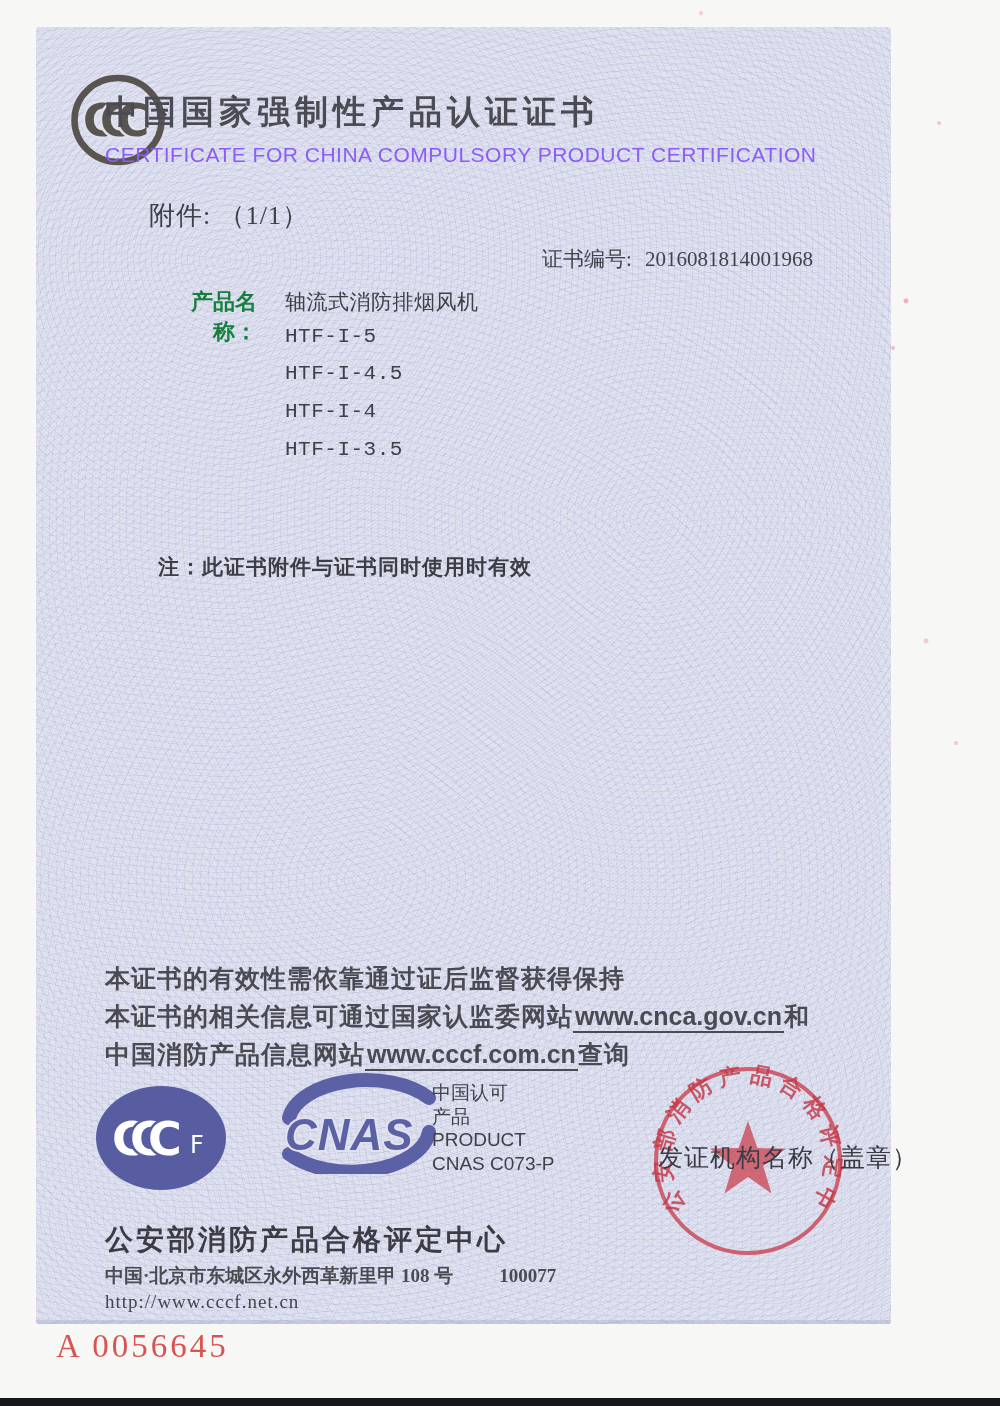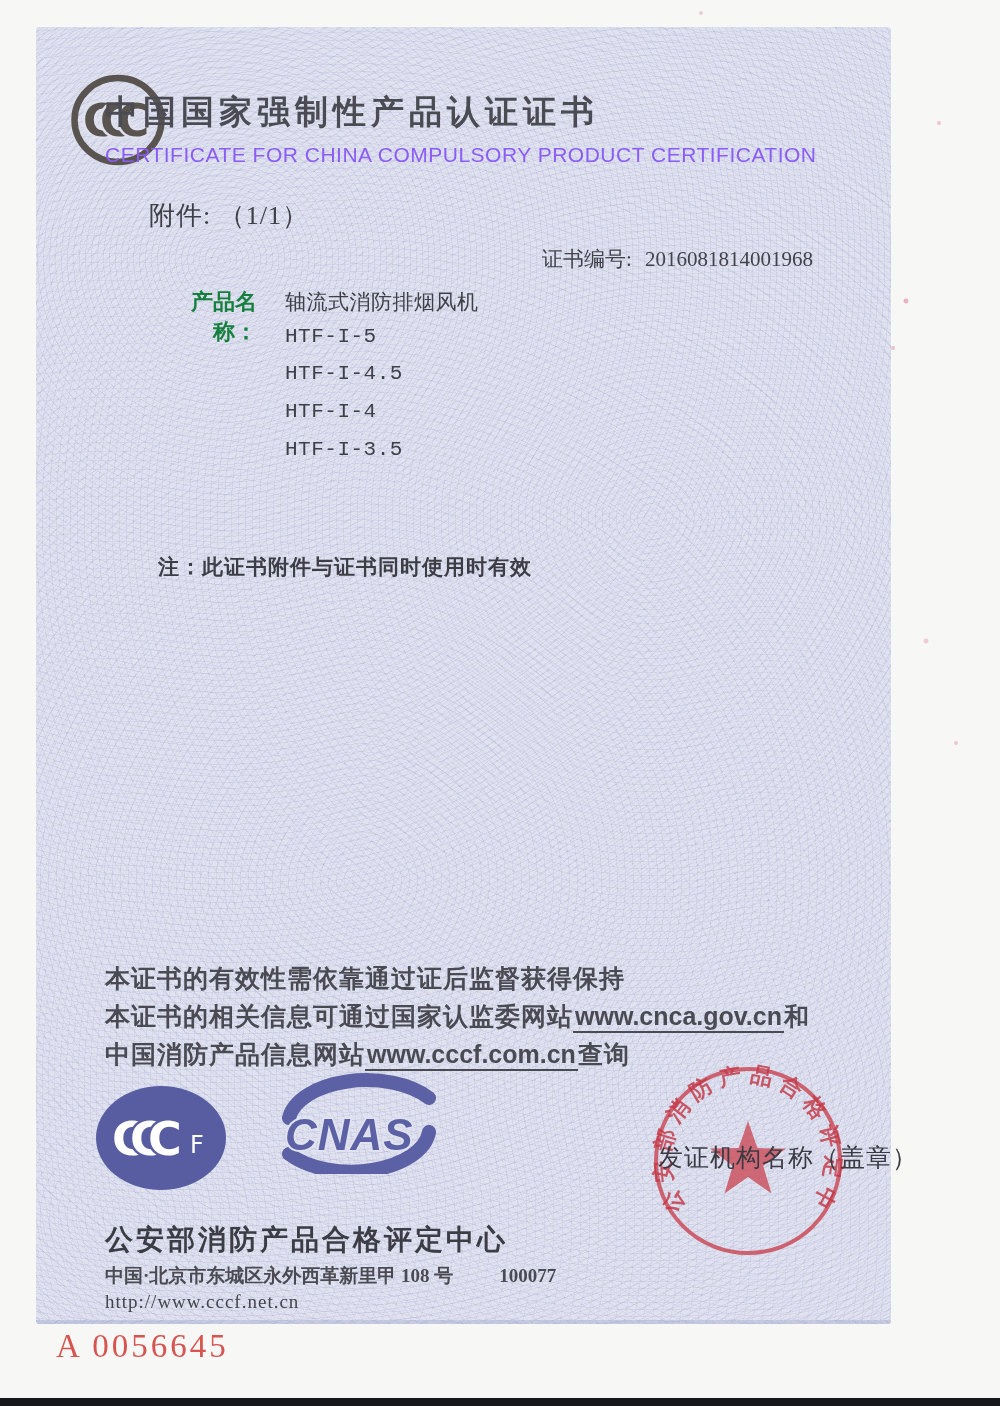"中国认可" div.abs { html: none -> <div> <div>中国认可</div> <div>产品</div> <div>PRODUCT</div> <div>CNAS C073-P</div> </div> }
